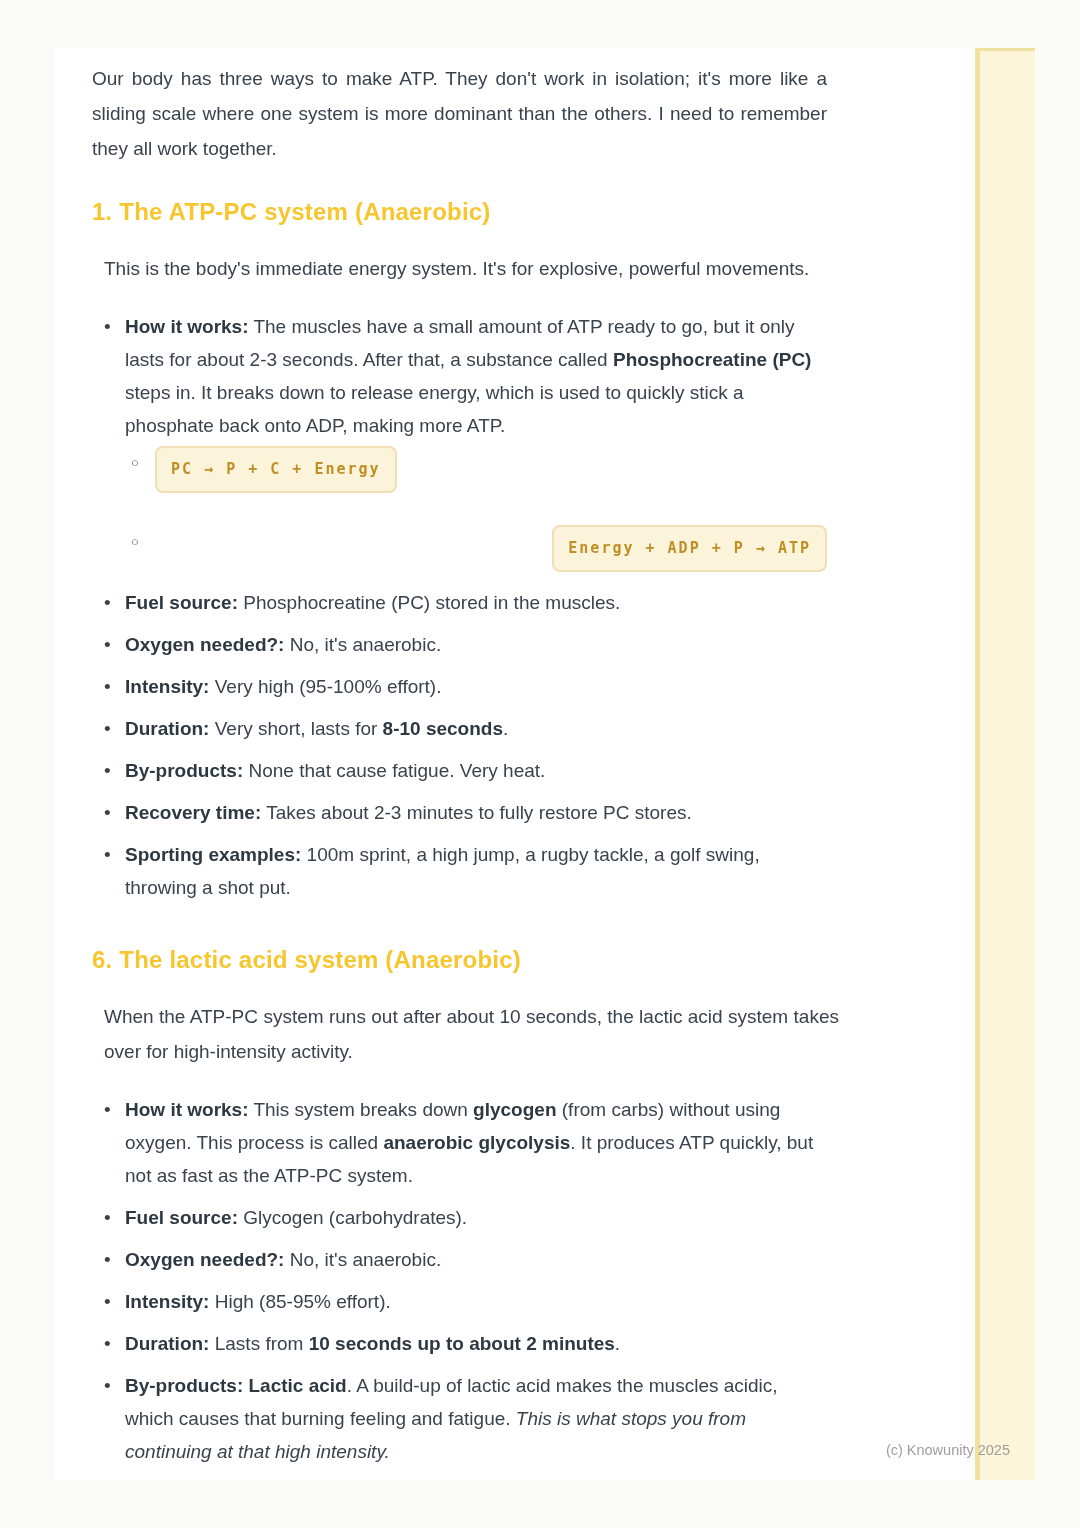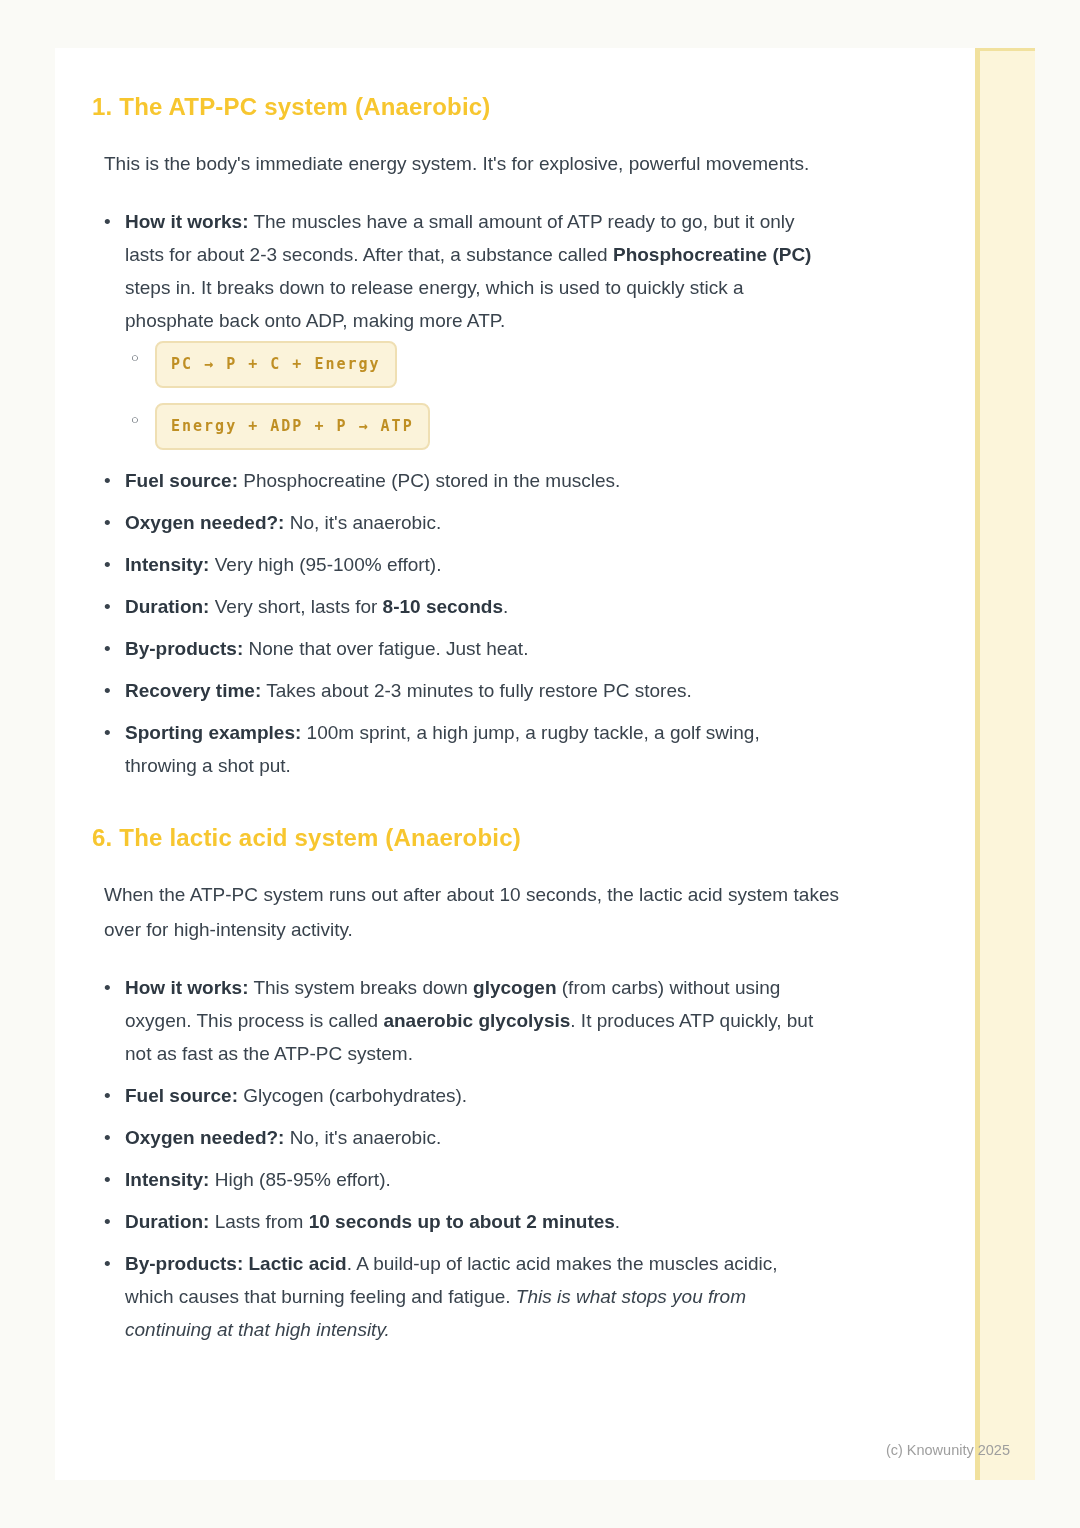"Our body has three ways" p { html: none -> <p><span>Our body has three ways to make ATP. They don't work in isolation; it's more like a sliding scale where one system is more dominant than the others. I need to remember they all work together.</span></p> }
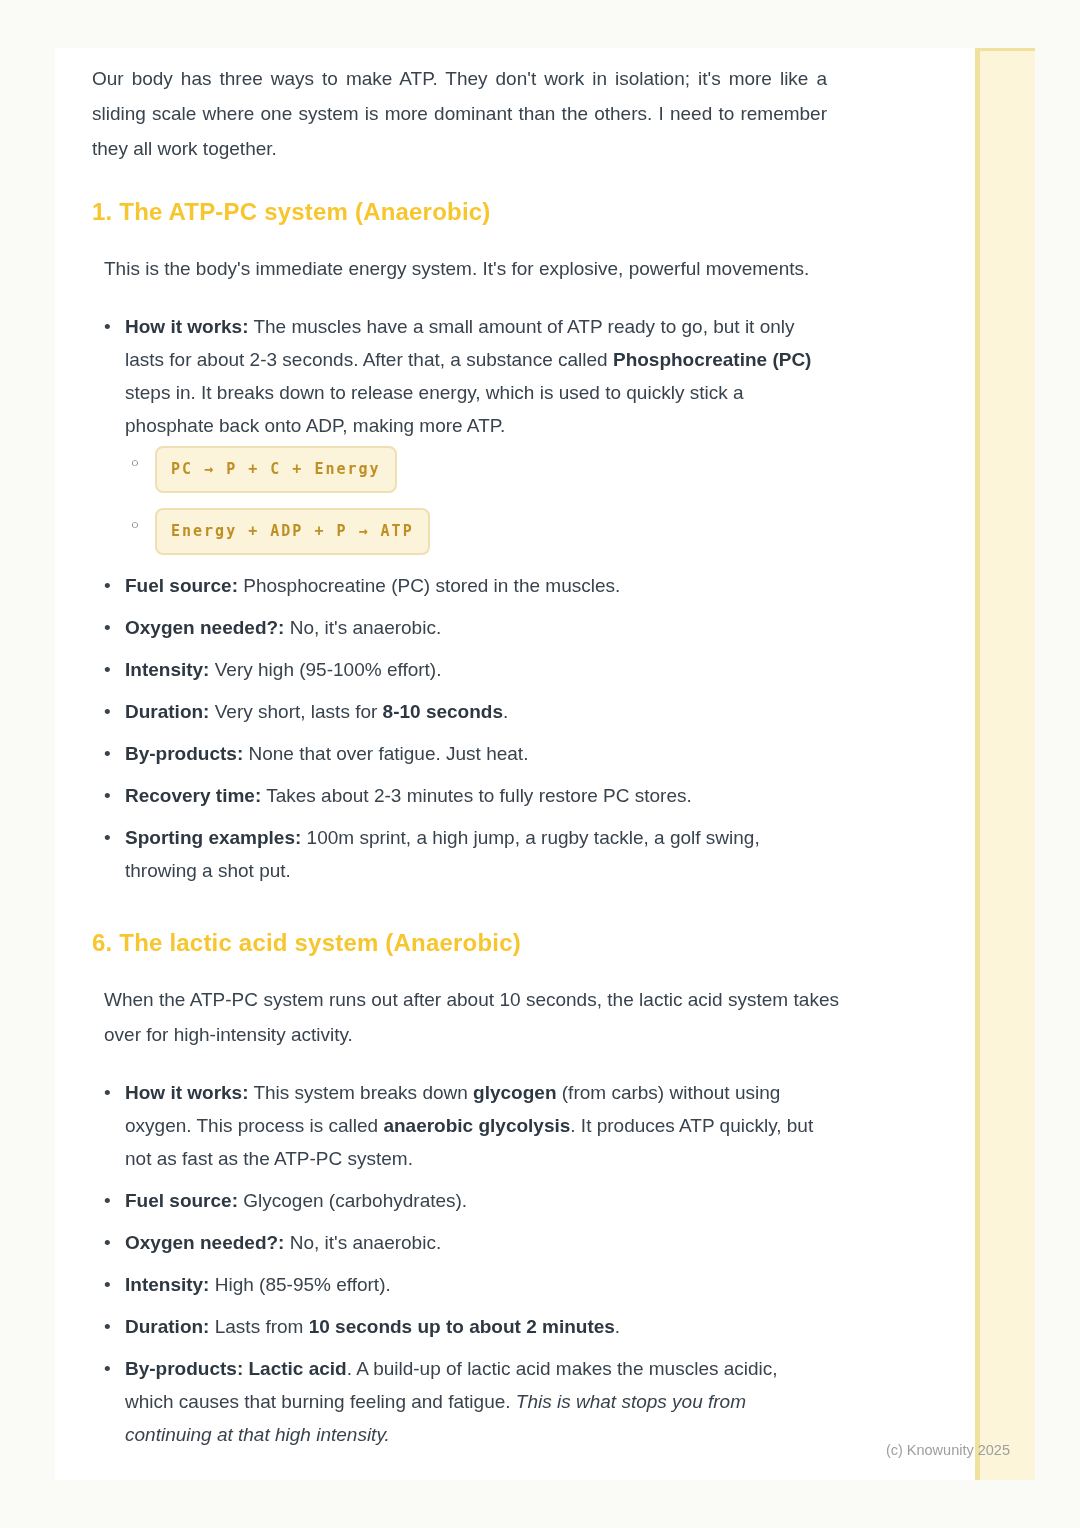"Energy + ADP + P" ul.sub > li + li { margin-top: 15px -> 32px; text-align: none -> right }
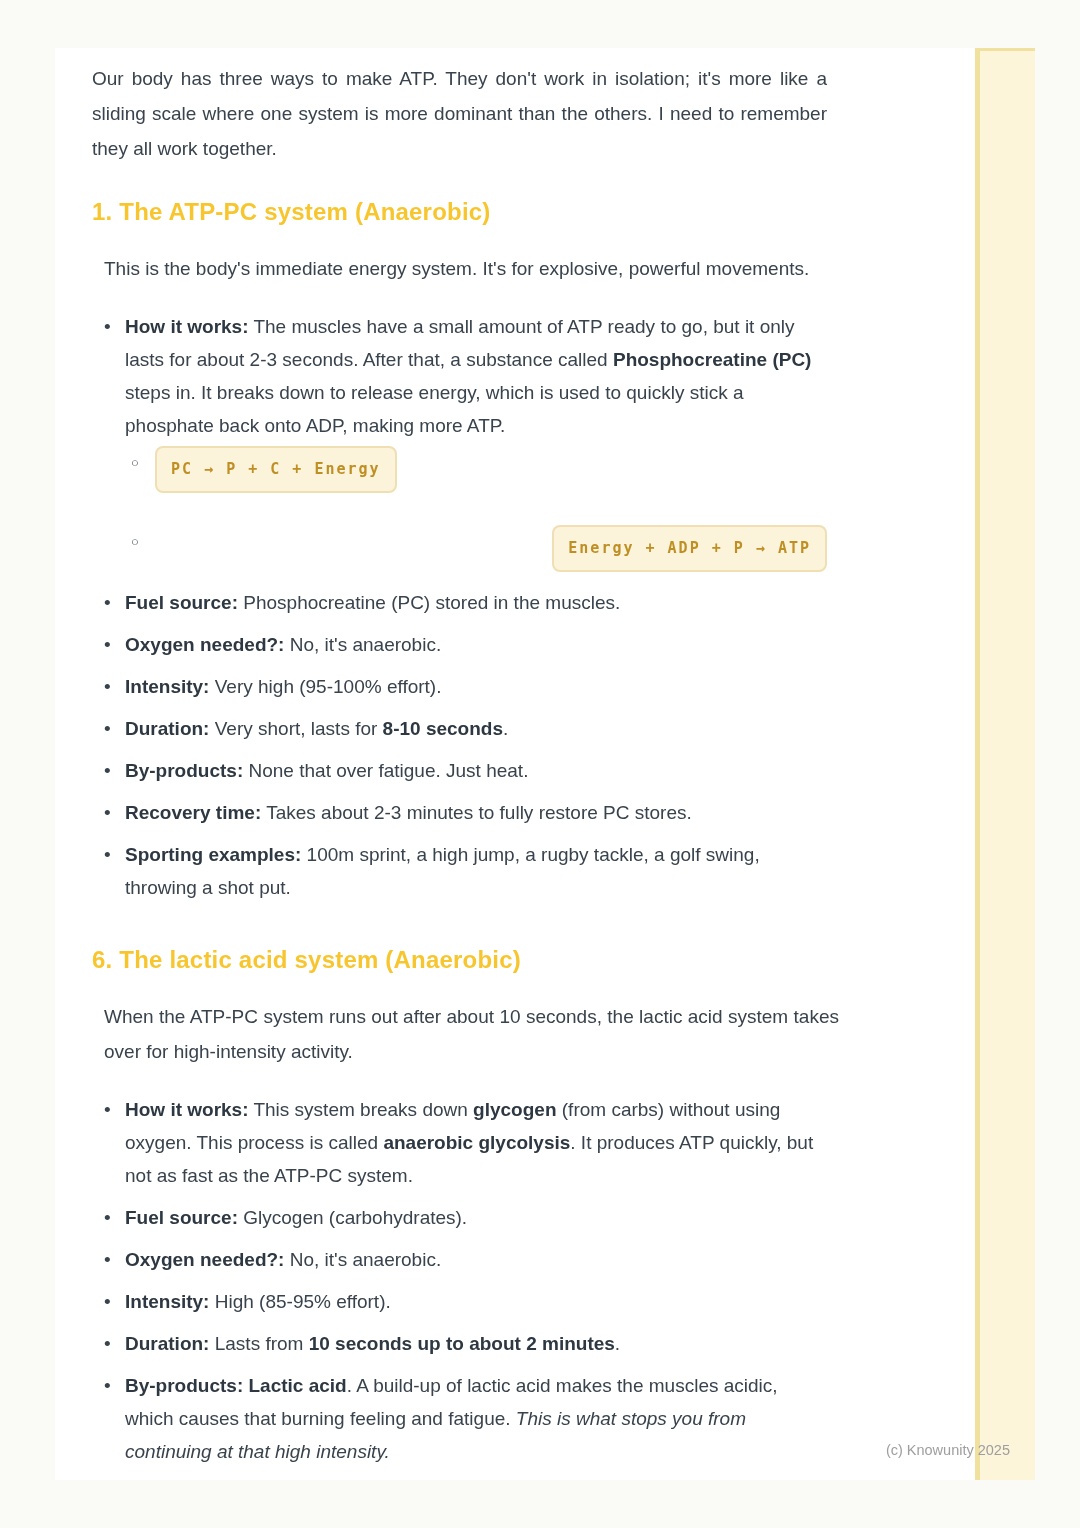"None that over fatigue. Just" span { text: over fatigue. Just -> cause fatigue. Very }
